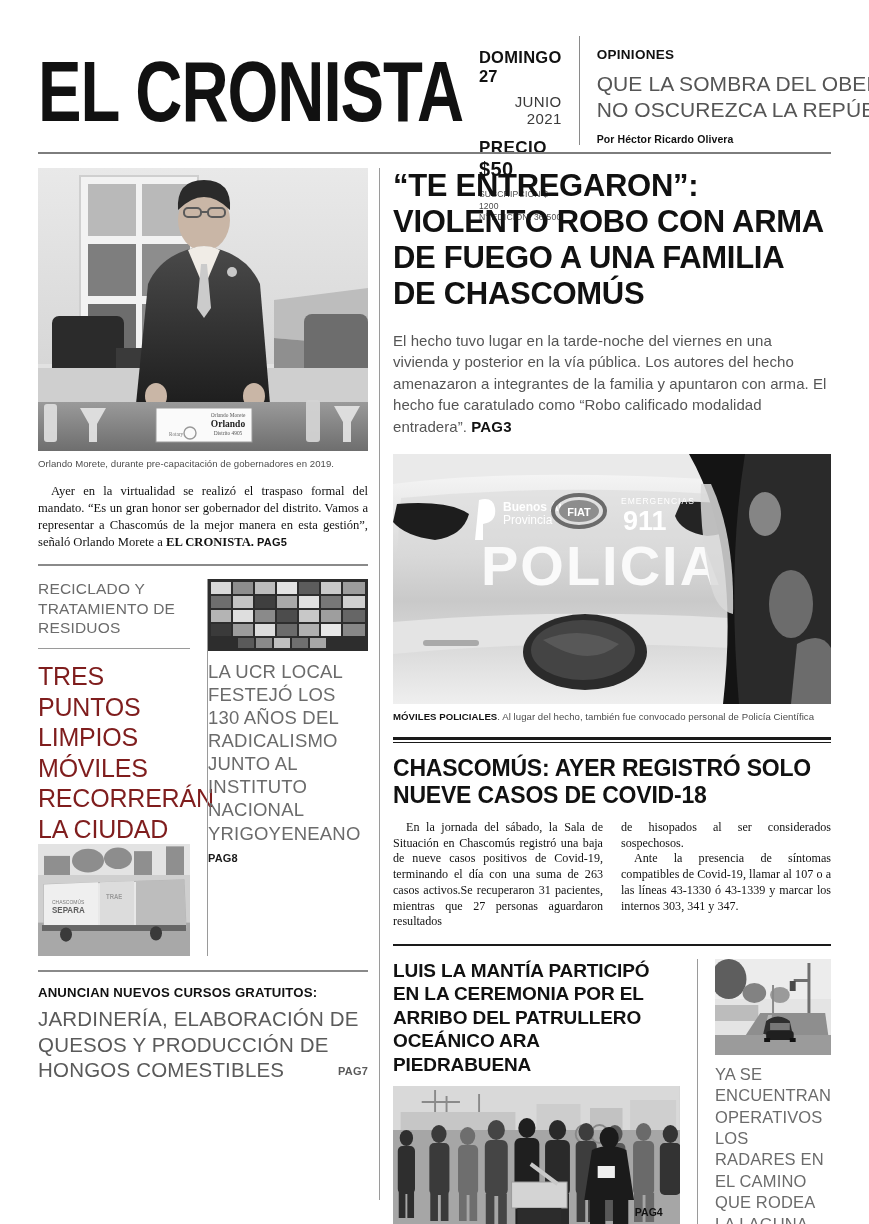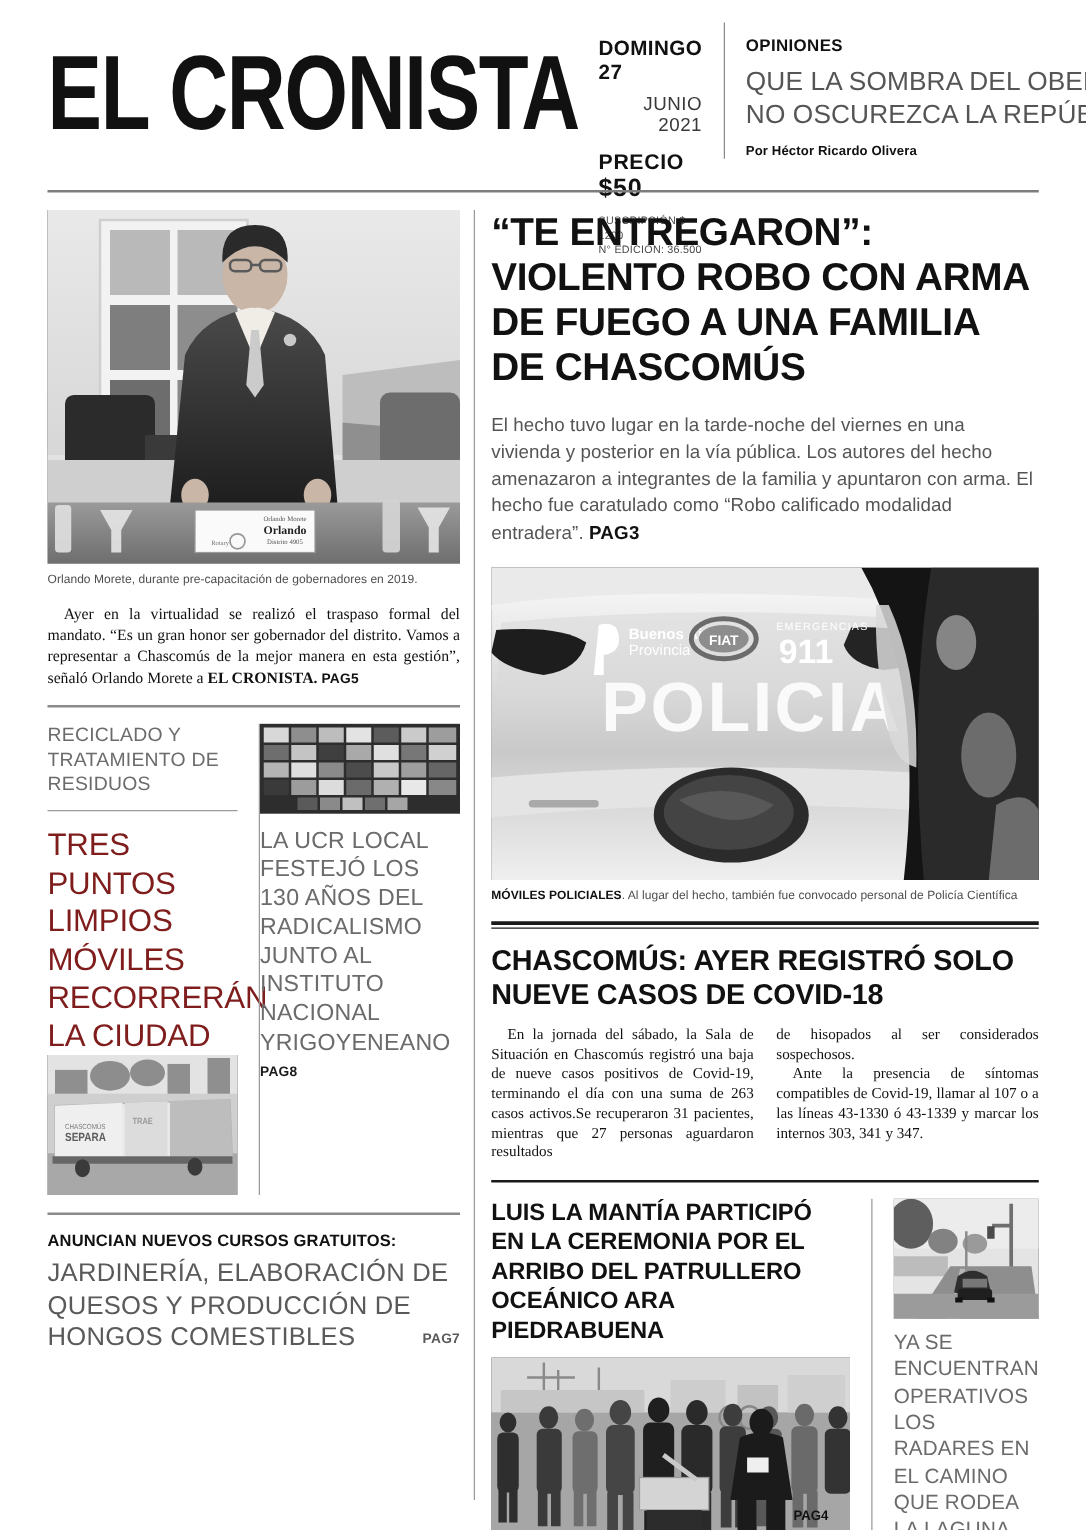"EL CRONISTA" .masthead { top: 18px -> 36px }
